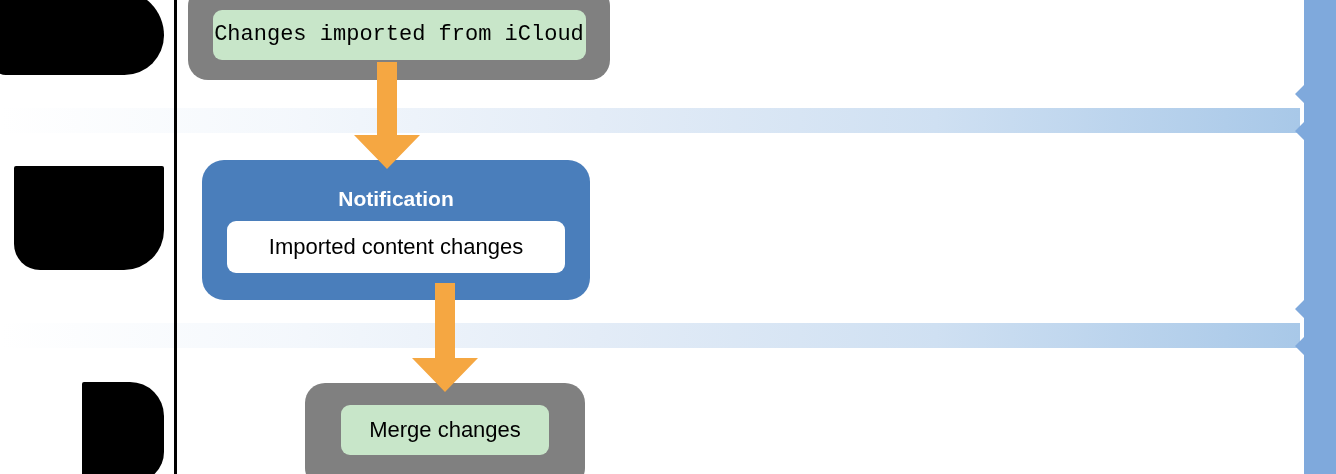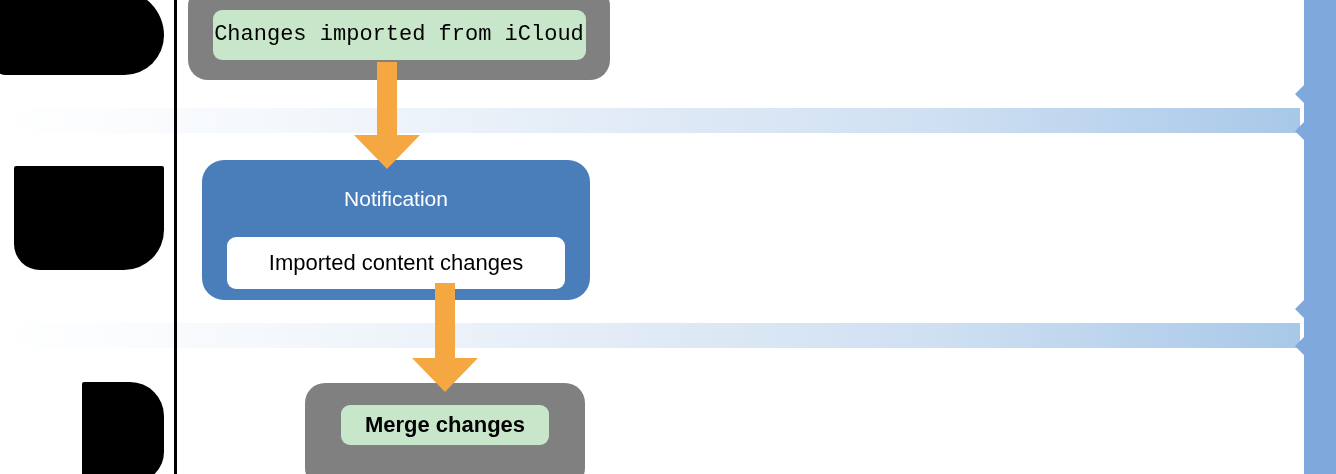"Notification" .node-title { font-weight: normal -> bold }
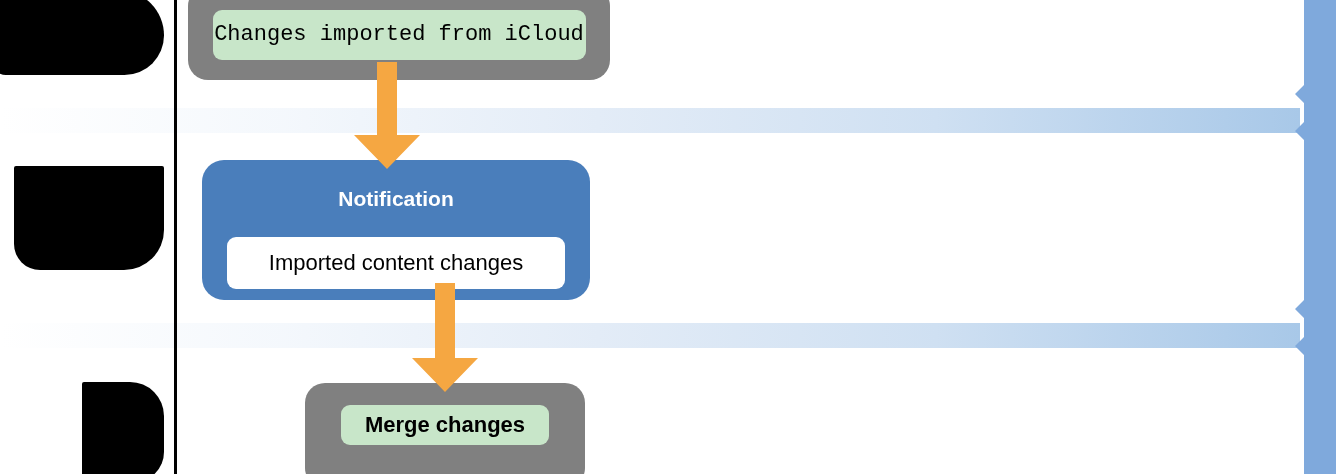"Imported content changes" #node-notification .inner-white { margin-top: 28px -> 12px }
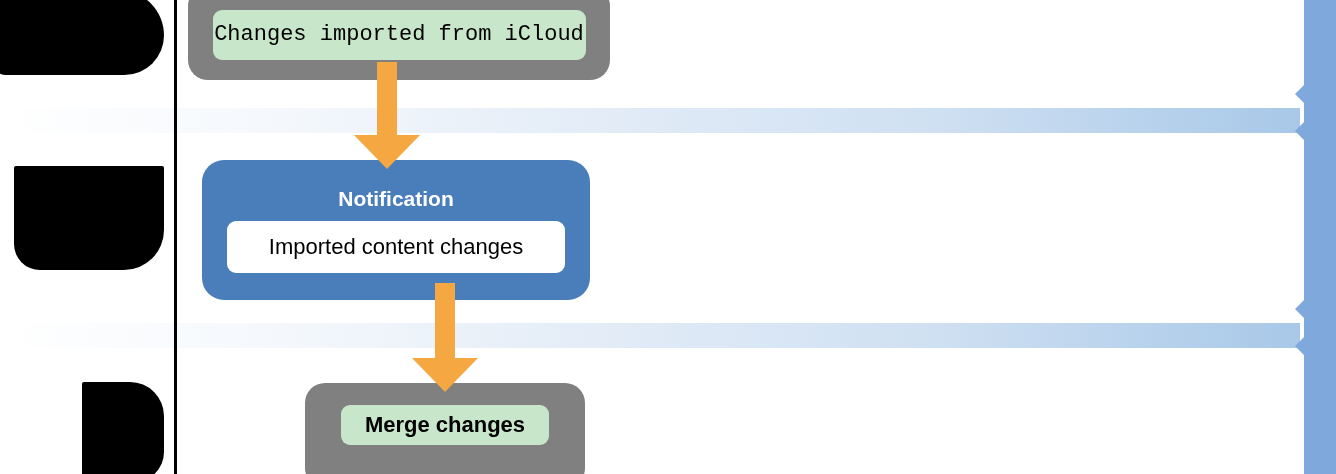"Merge changes" #node-merge .inner-green { font-weight: bold -> none; height: 40px -> 50px }
